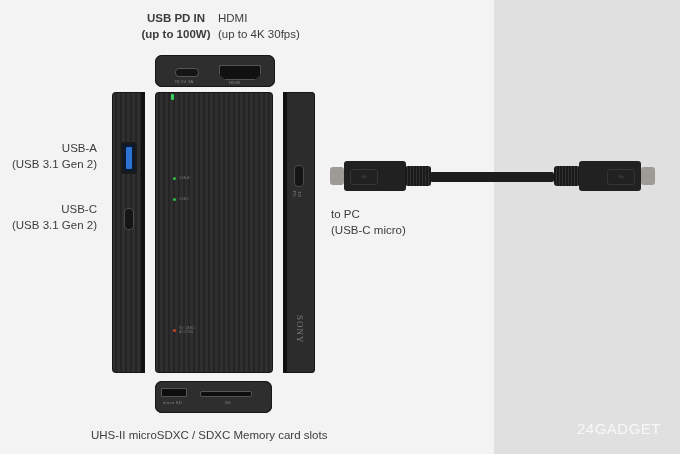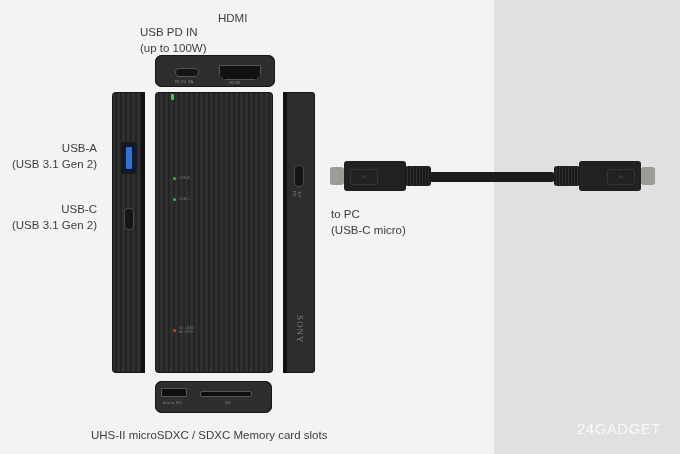"USB PD IN" div.label { font-weight: none -> bold; text-align: none -> center; top: 24px -> 10px }
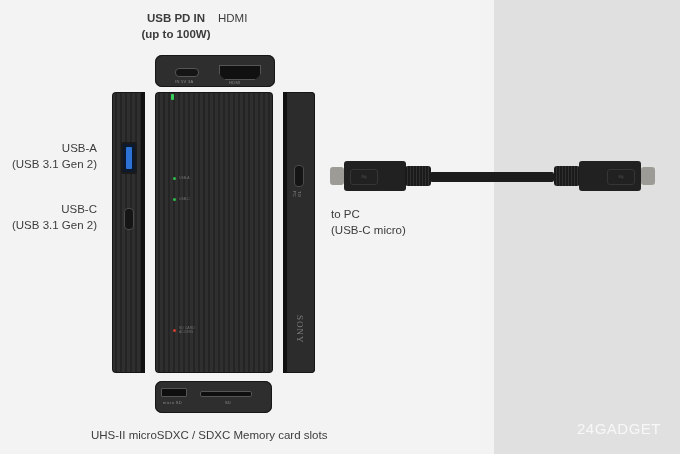"(up to 4K 30fps)" span { html: none -> <span>(up to 4K 30fps)</span> }
